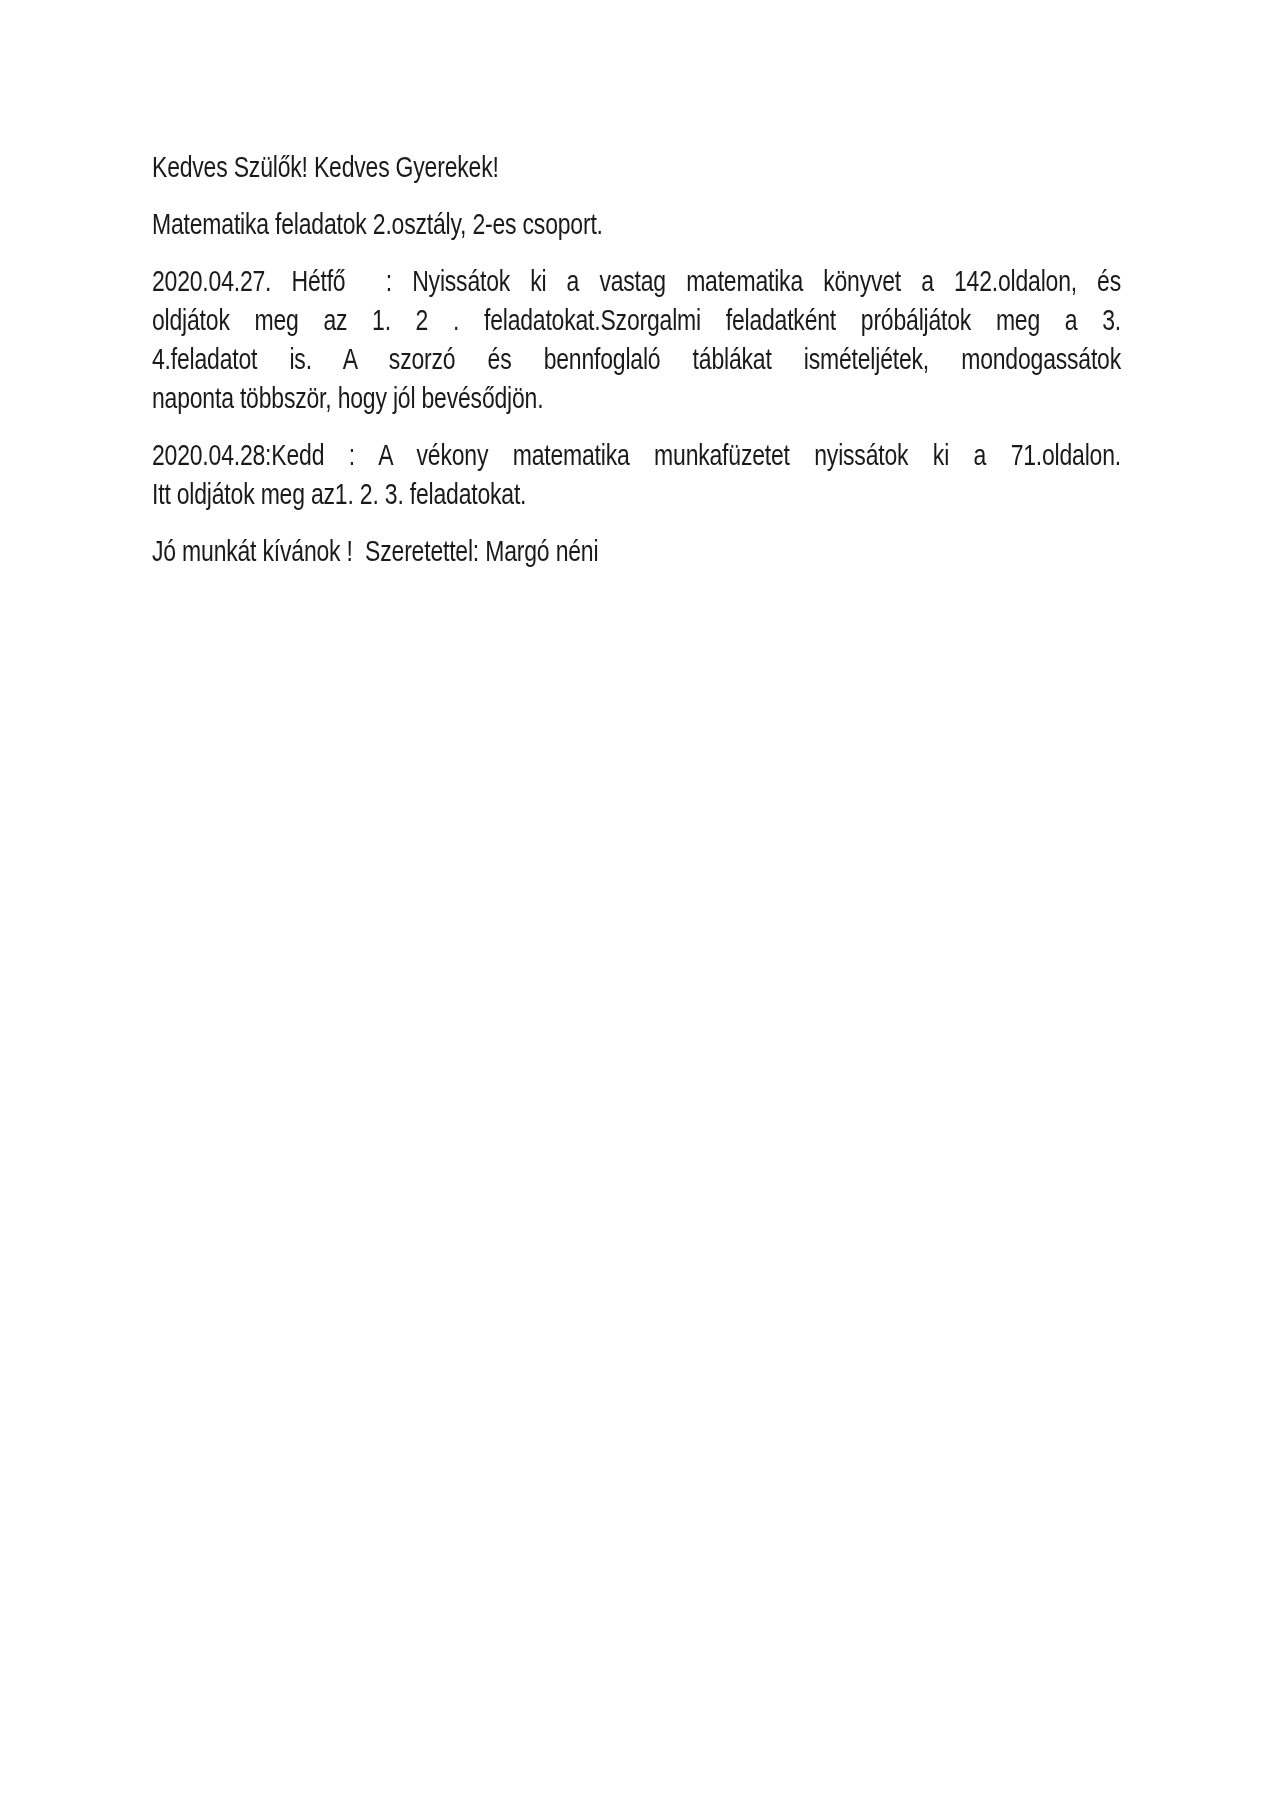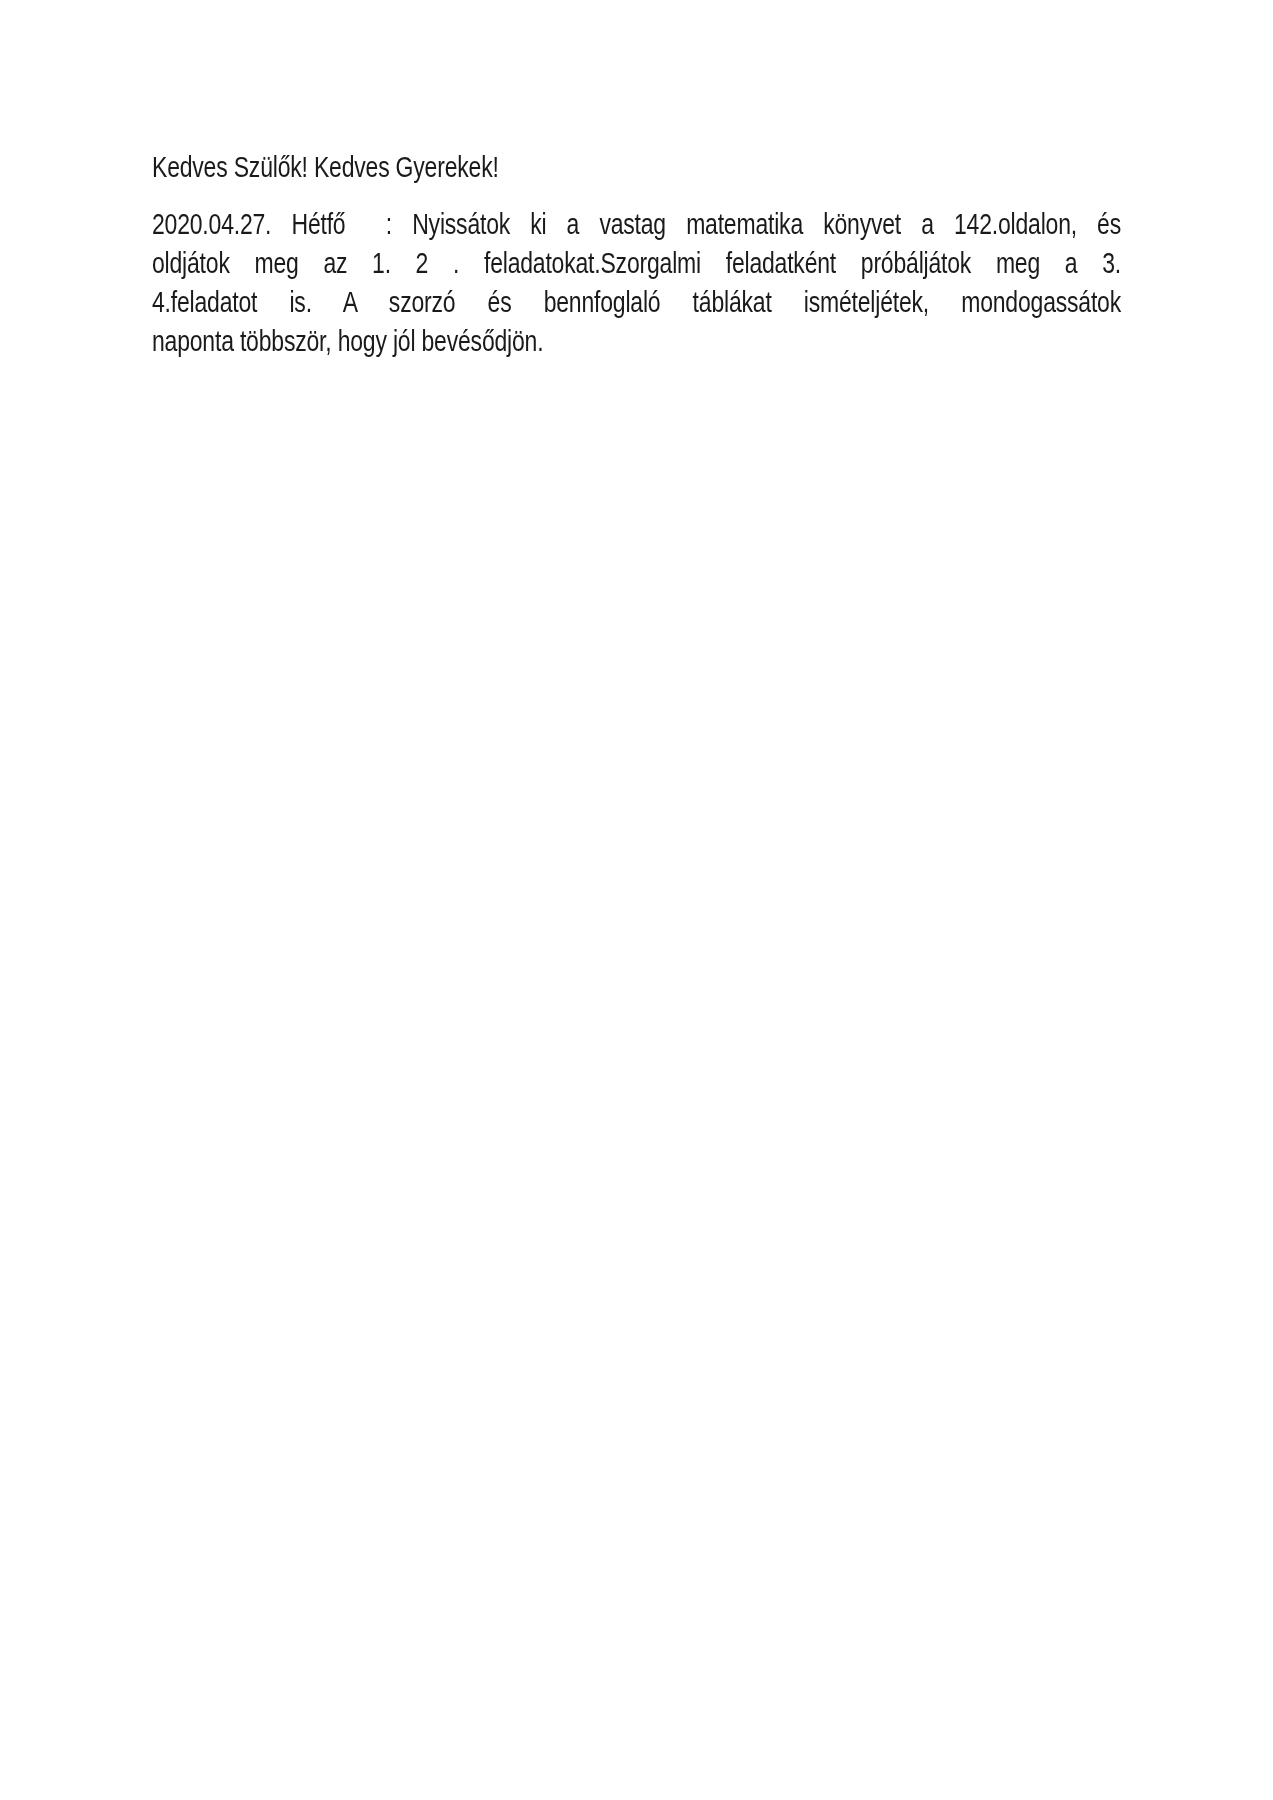"Matematika feladatok 2.osztály, 2-es" div.para { html: none -> <div> <div>Matematika feladatok 2.osztály, 2-es csoport.</div> </div> }
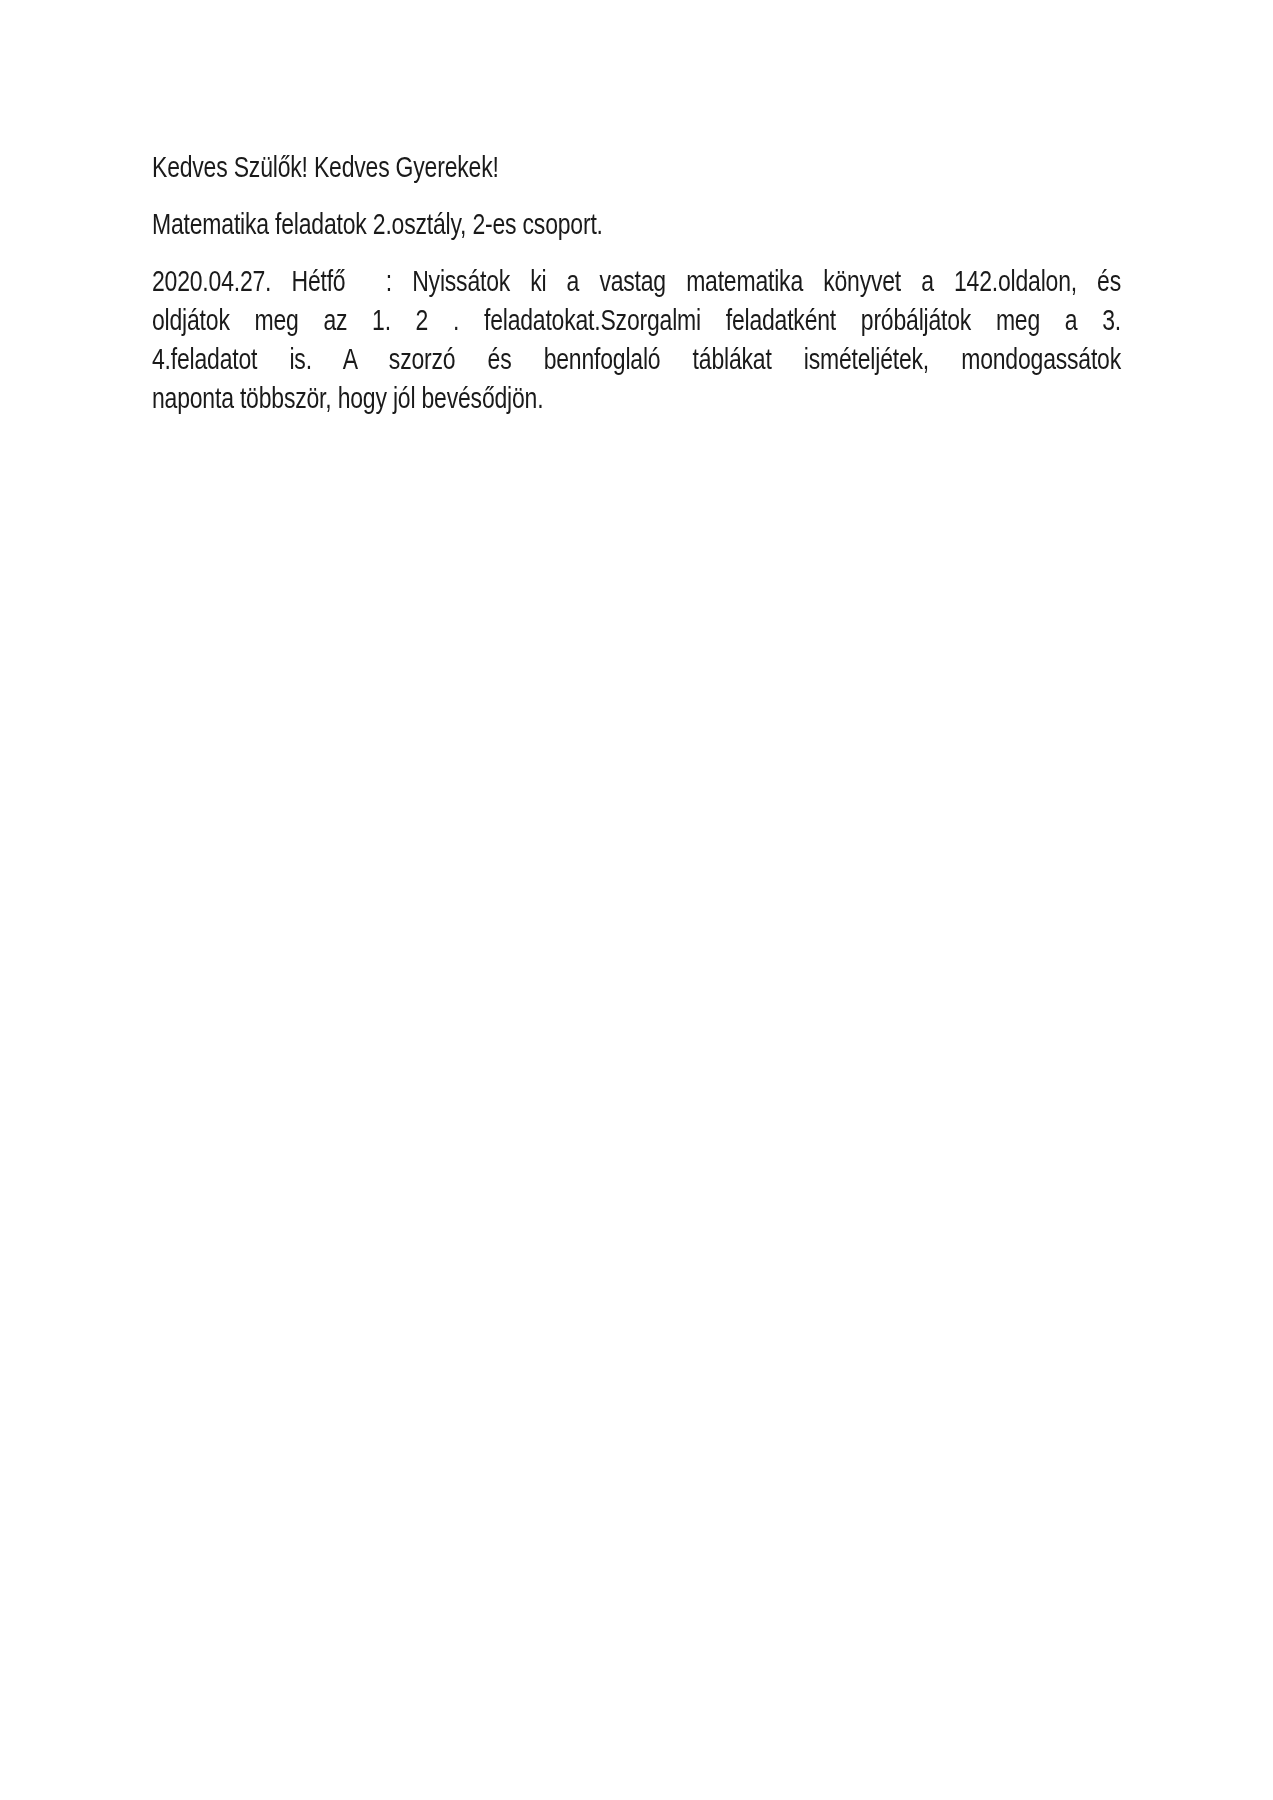"2020.04.28:Kedd : A vékony matematika" div.para { html: none -> <div> <div>2020.04.28:Kedd : A vékony matematika munkafüzetet nyissátok ki a 71.oldalon.</div> <div>Itt oldjátok meg az1. 2. 3. feladatokat.</div> </div> }
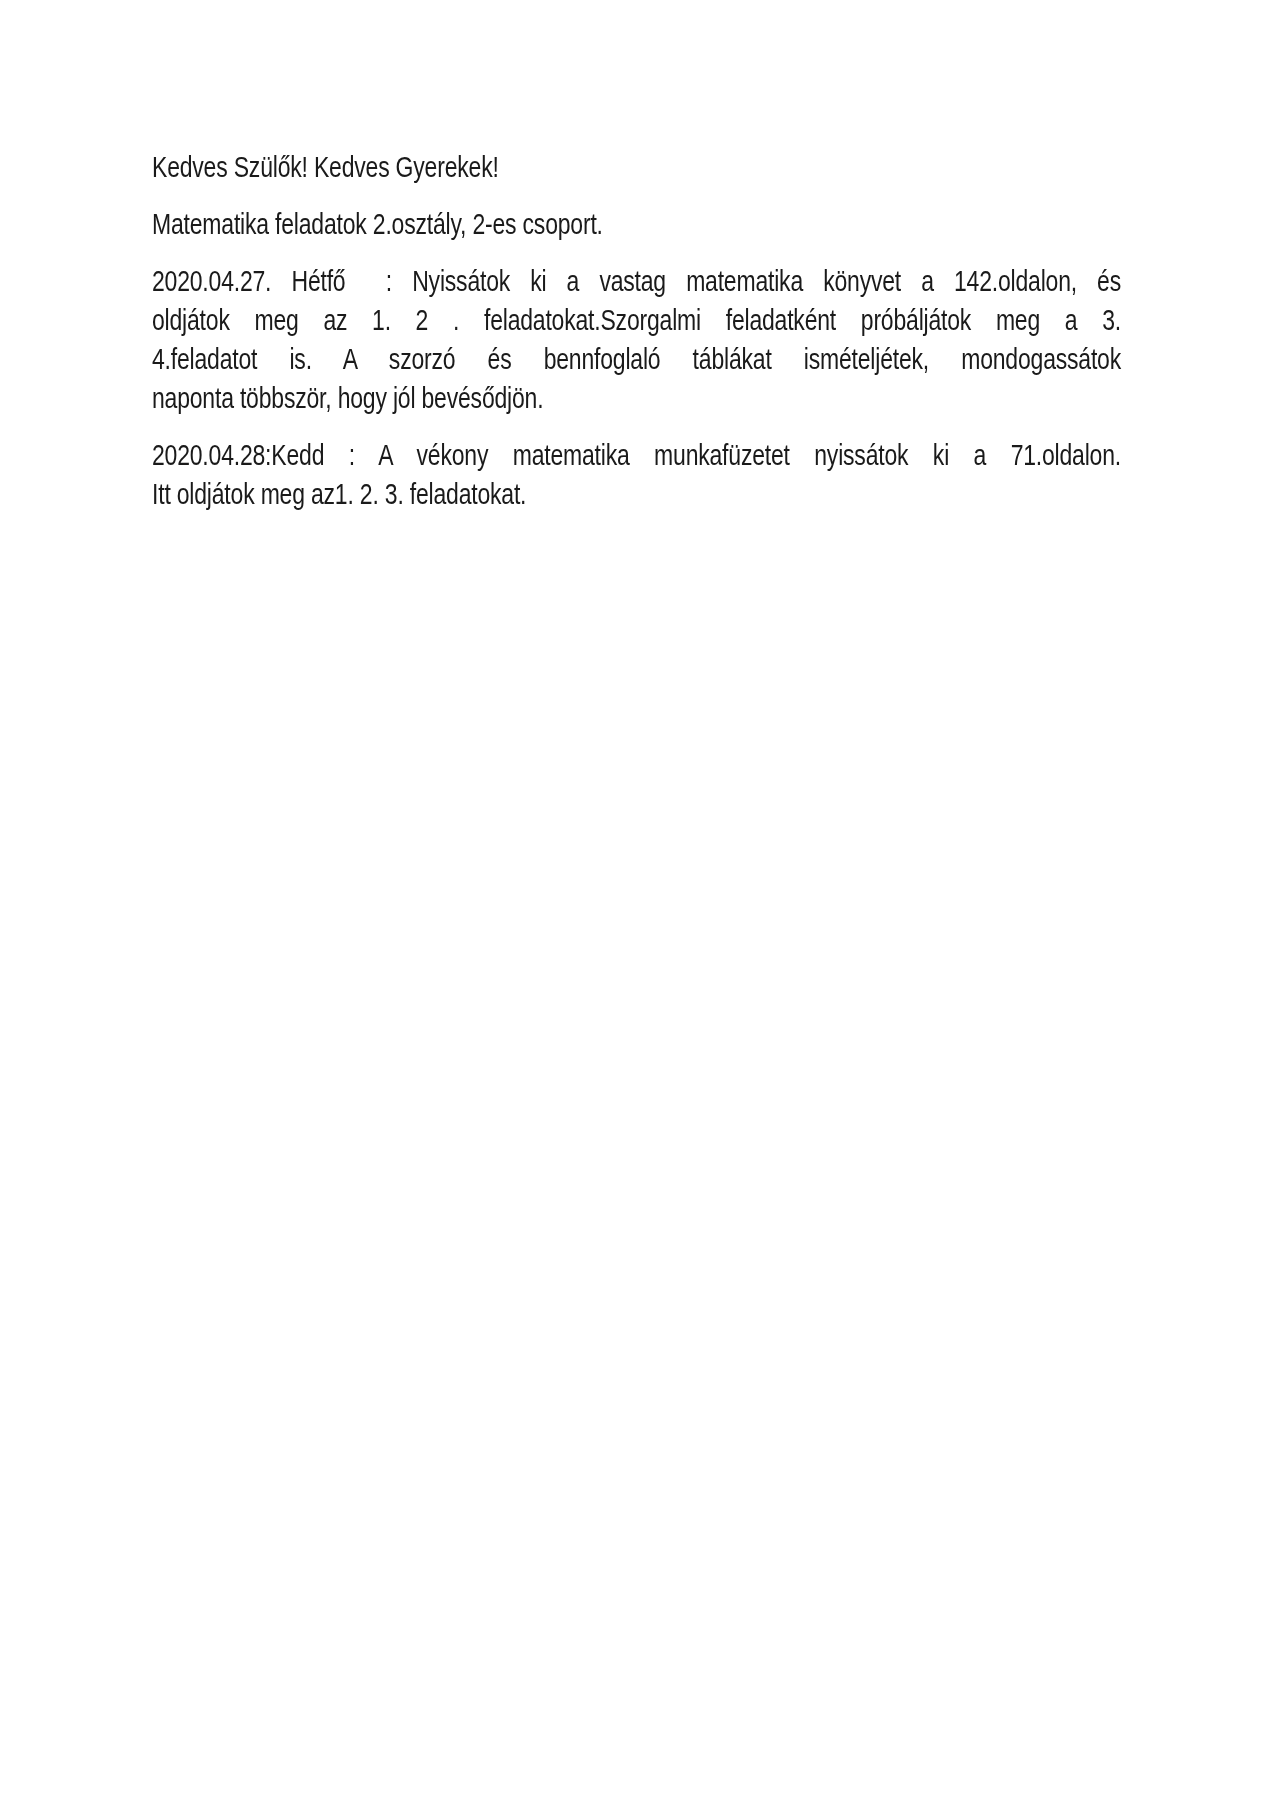"Jó munkát kívánok ! Szeretettel:" div.para { html: none -> <div> <div>Jó munkát kívánok ! &nbsp;Szeretettel: Margó néni</div> </div> }
